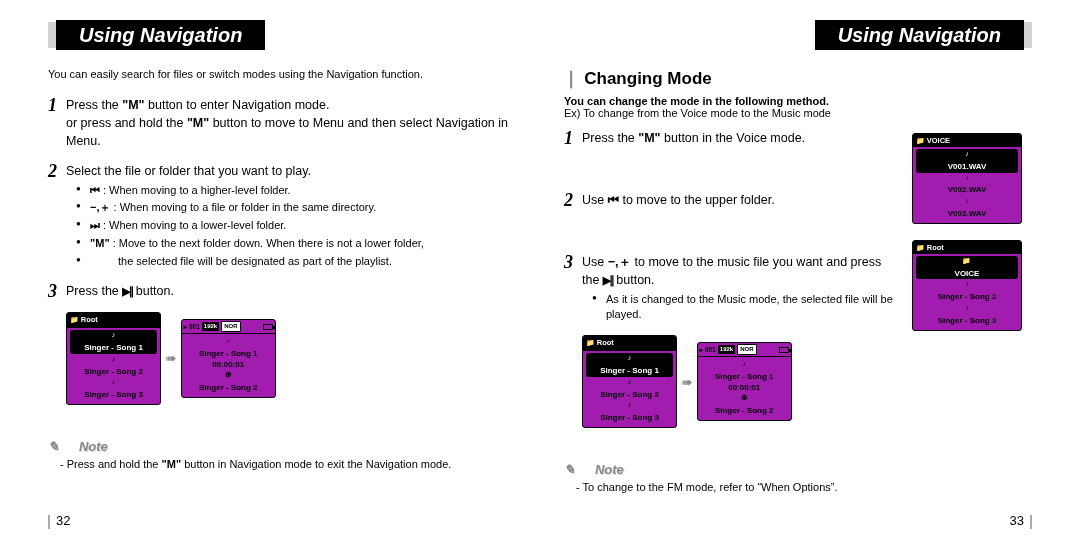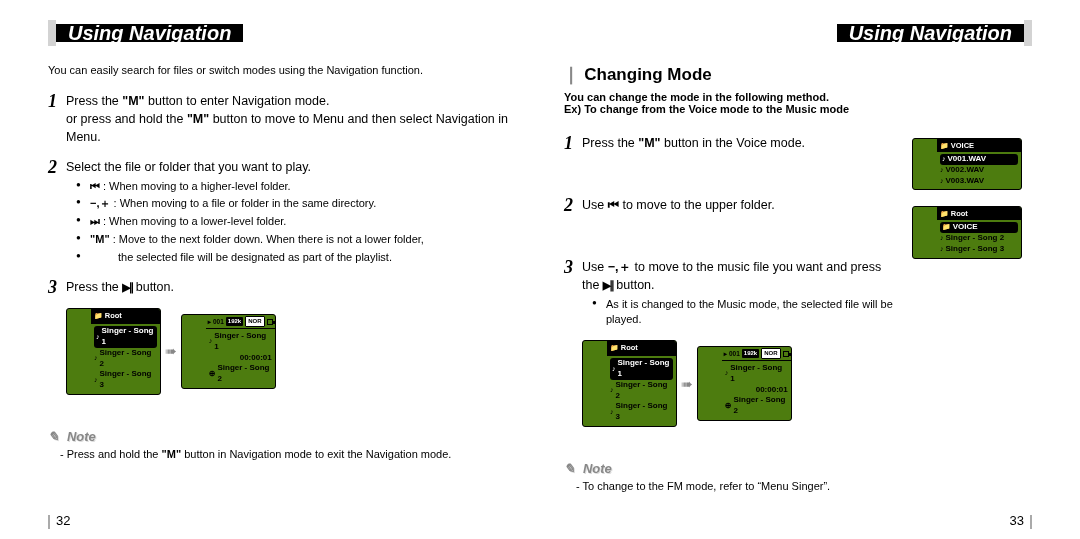"Using Navigation" .heading-bar .title { height: 18px -> 30px; padding: 0 12px -> 0 23px }
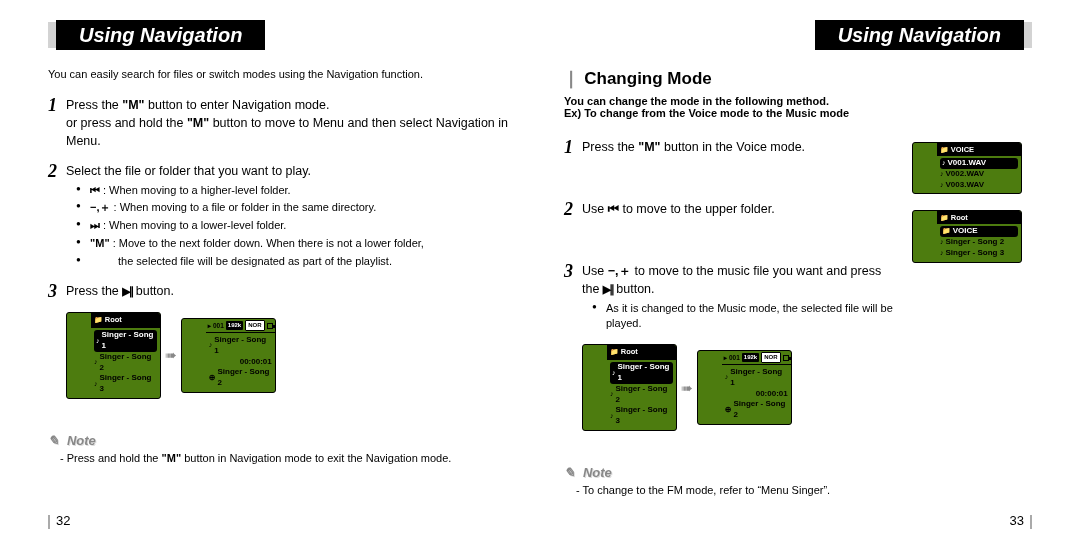"Ex) To change from the" .sub-example { font-weight: bold -> none; margin-bottom: 19px -> 10px }
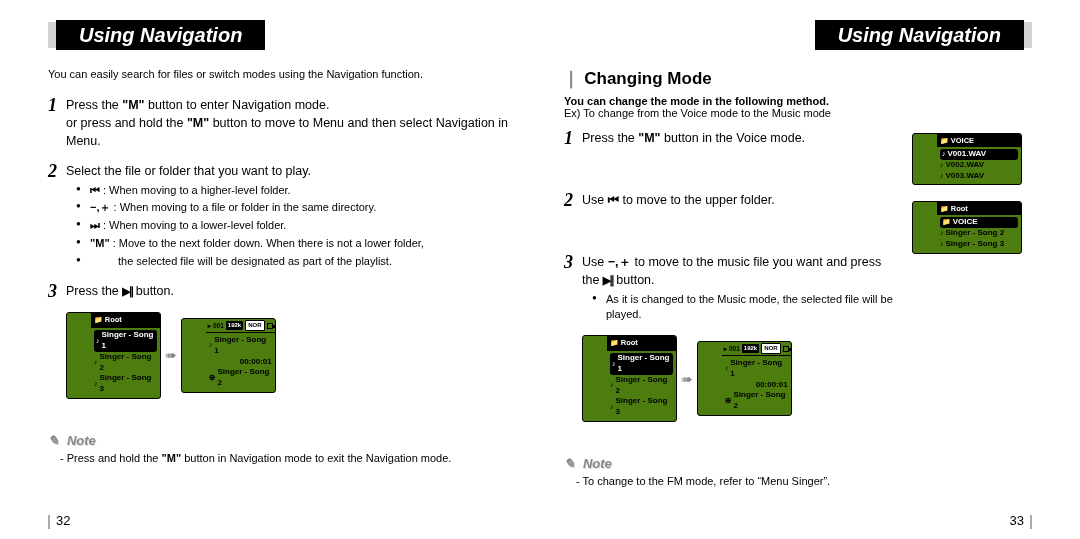"VOICE" .screen { background: #4d7c0f -> #a21caf; padding-left: 24px -> none }
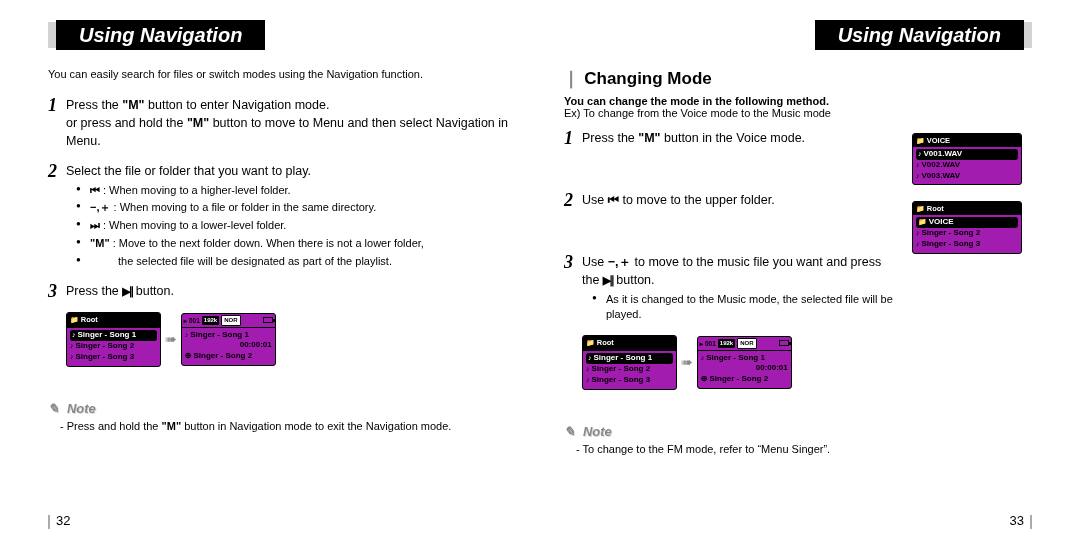"V001.WAV" .screen .scr-row { flex-direction: none -> column }
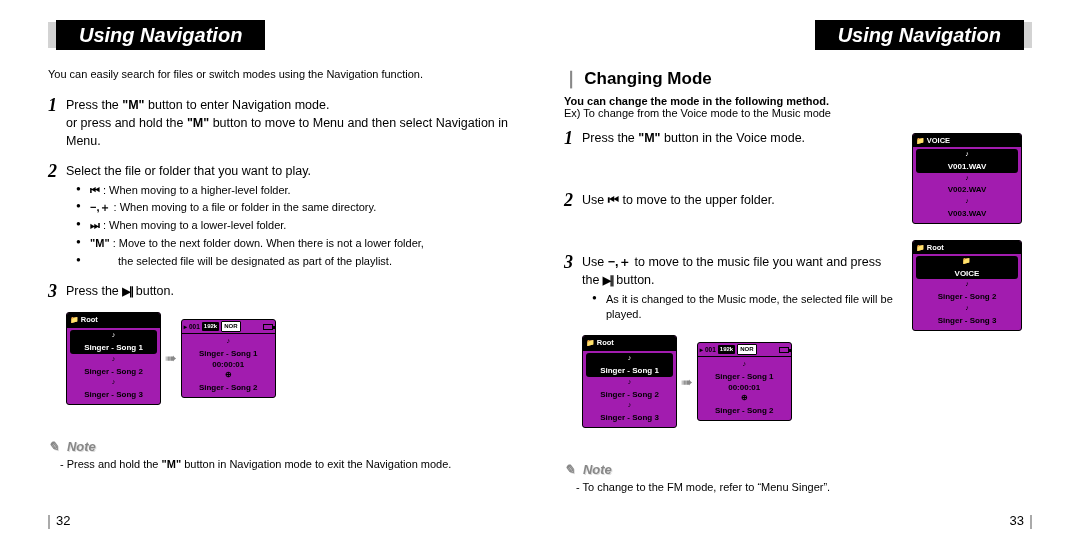"Note" .note-label { gap: 8px -> 20px }
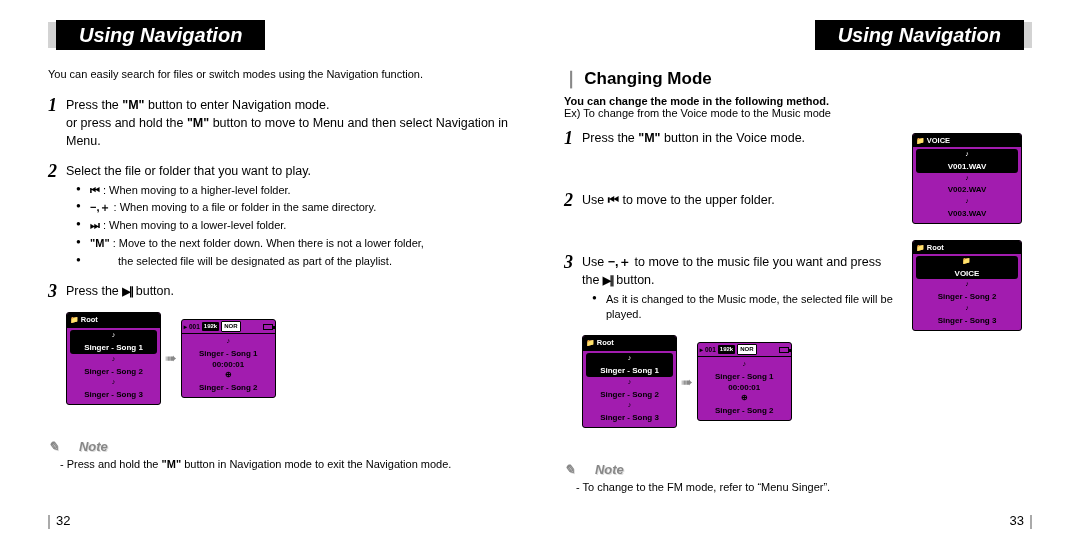"- To change to the" div.note-text { text: Menu Singer -> When Options }
